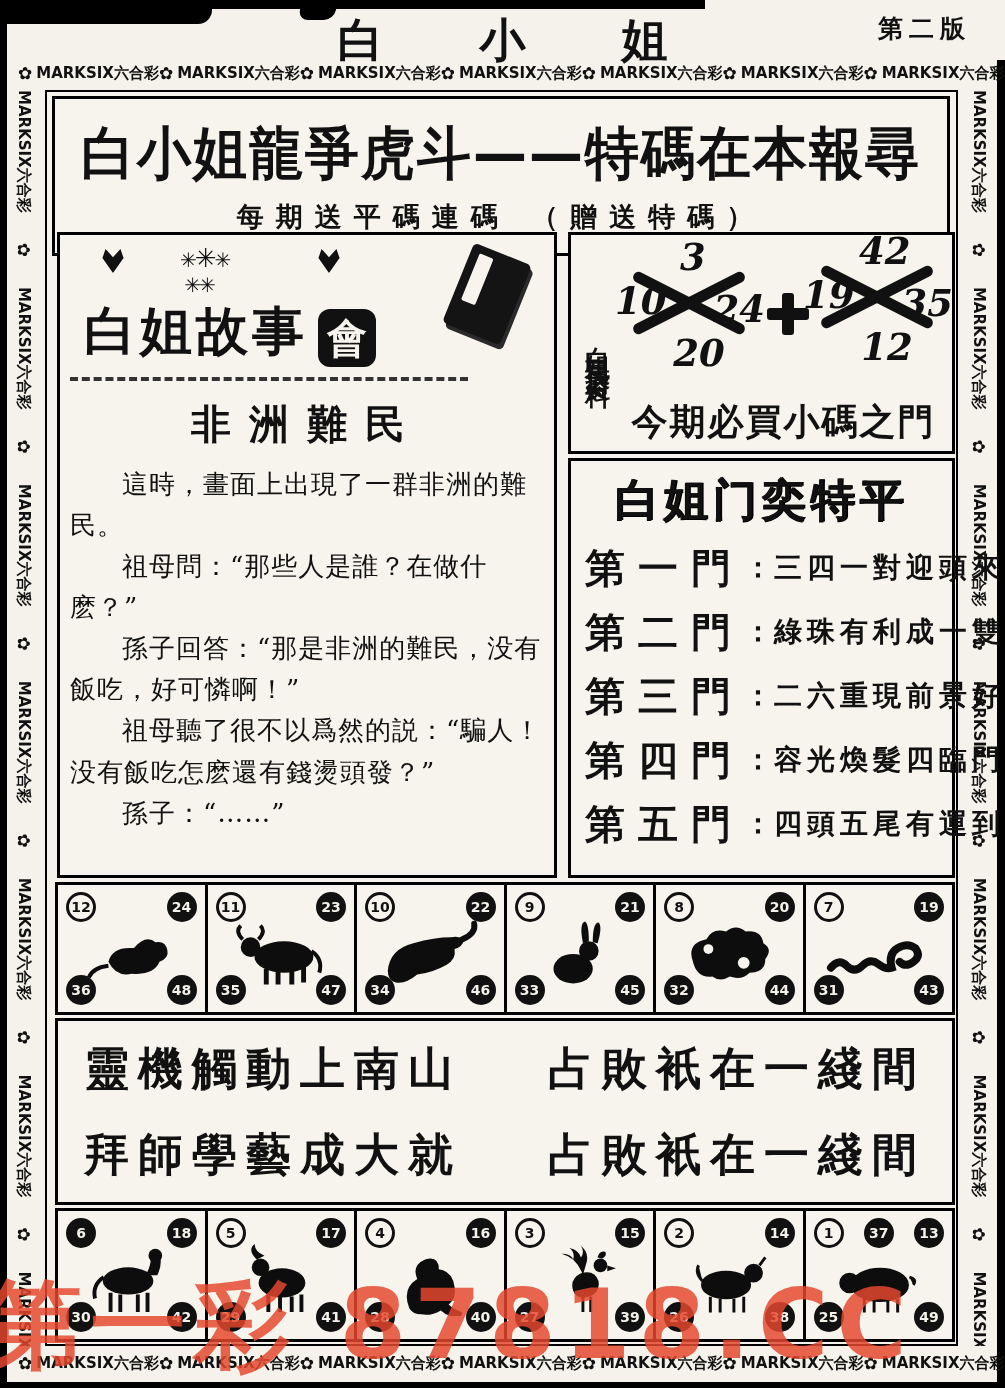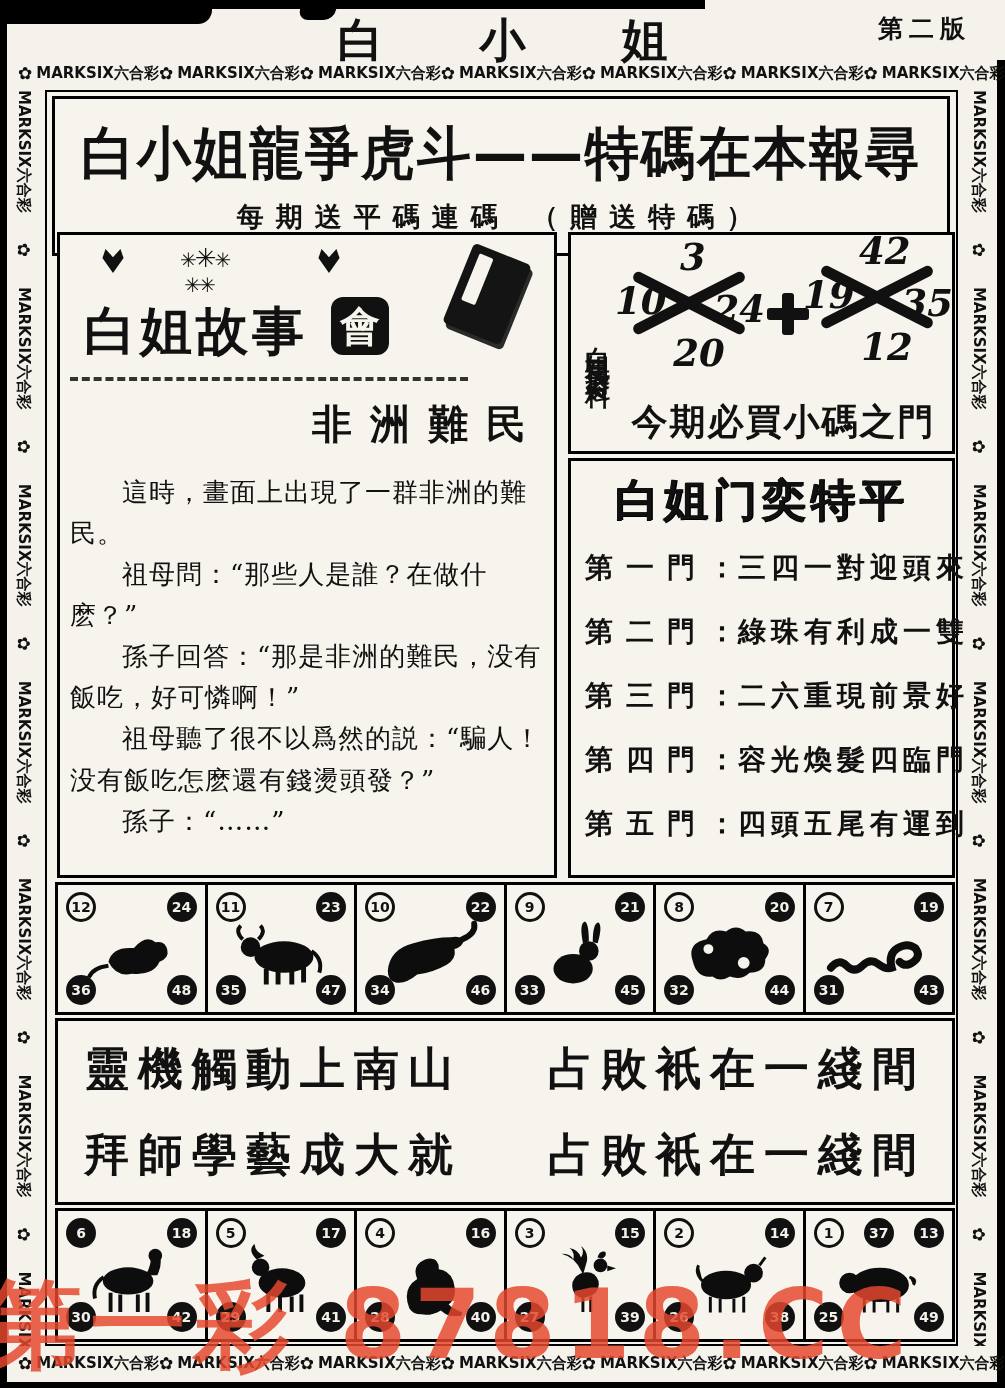"白姐故事" .story-title-row { align-items: flex-start -> flex-end; gap: 23px -> 10px }
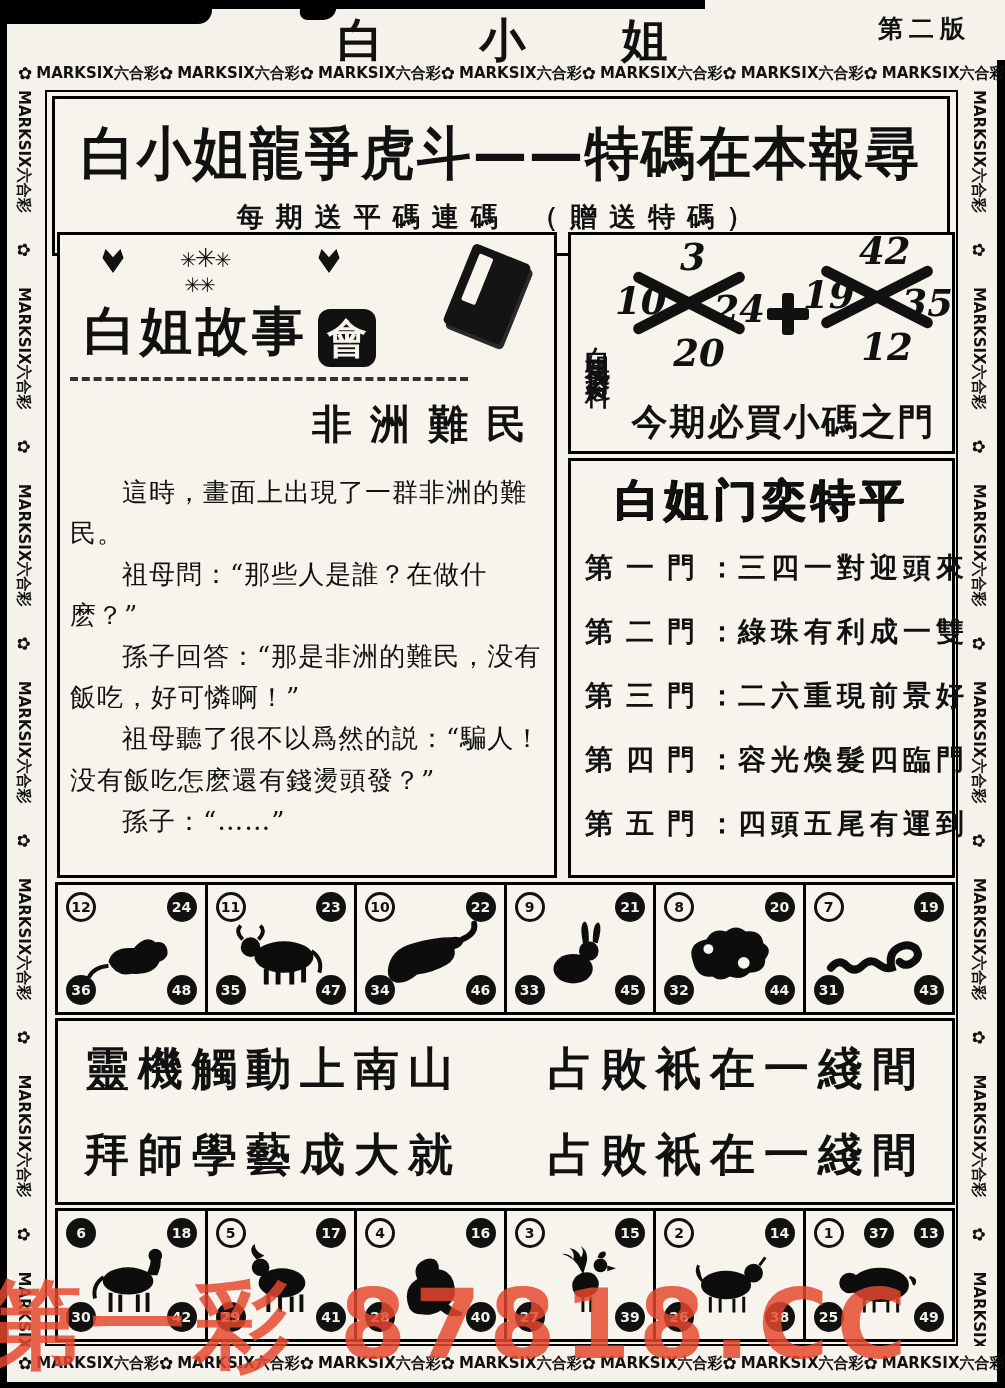"非洲難民" .story-heading { margin: 16px 0 20px 0 -> 16px 0 12px 0; text-align: right -> center }
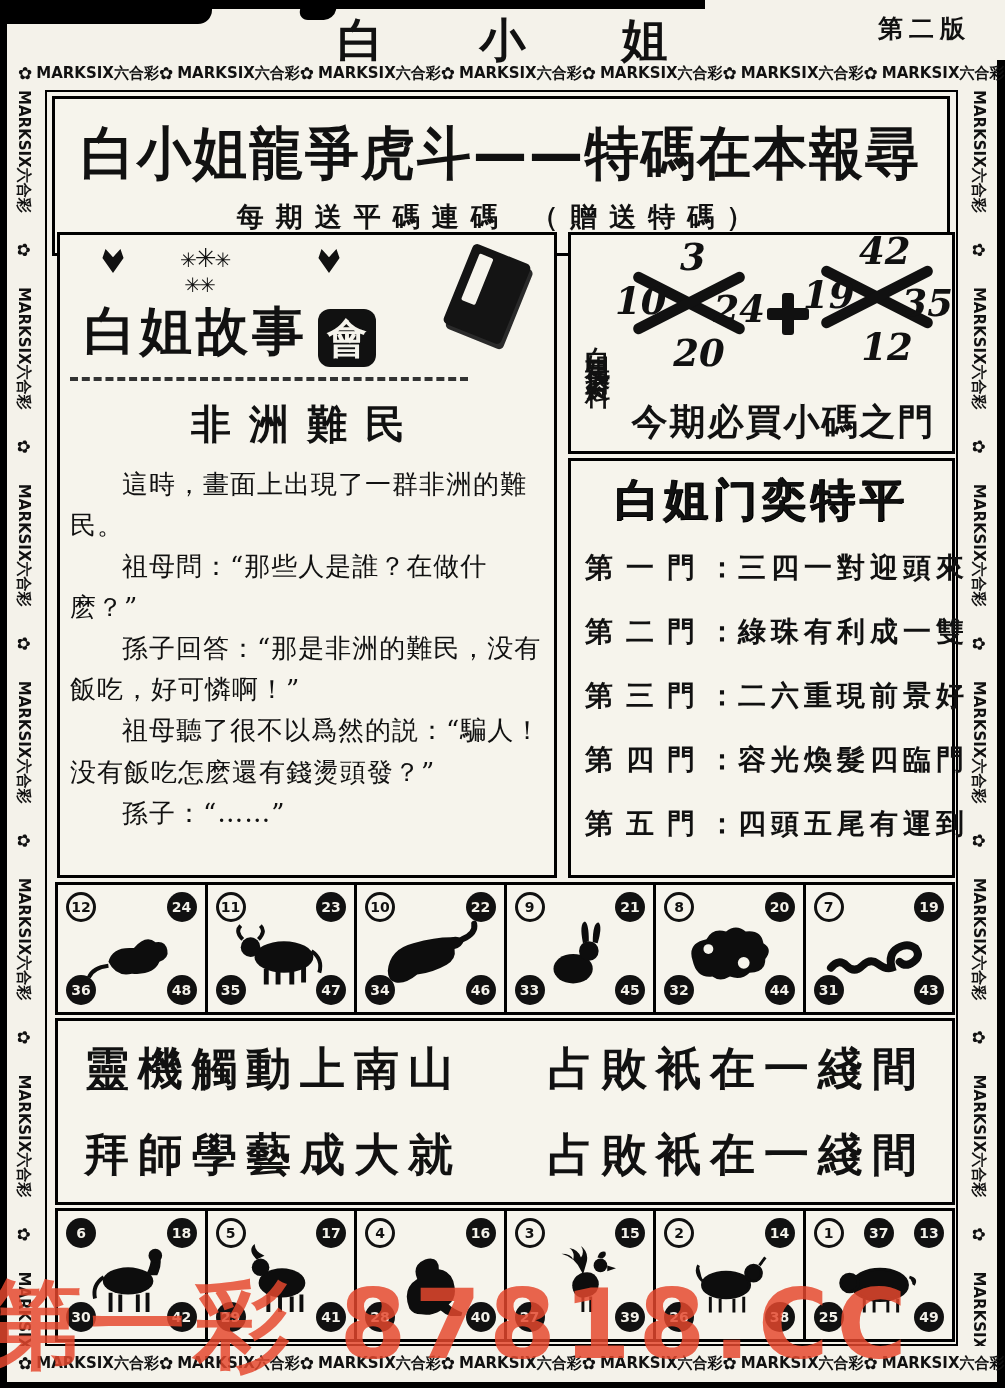"第一門" .door-label { font-size: 28px -> 40px }
